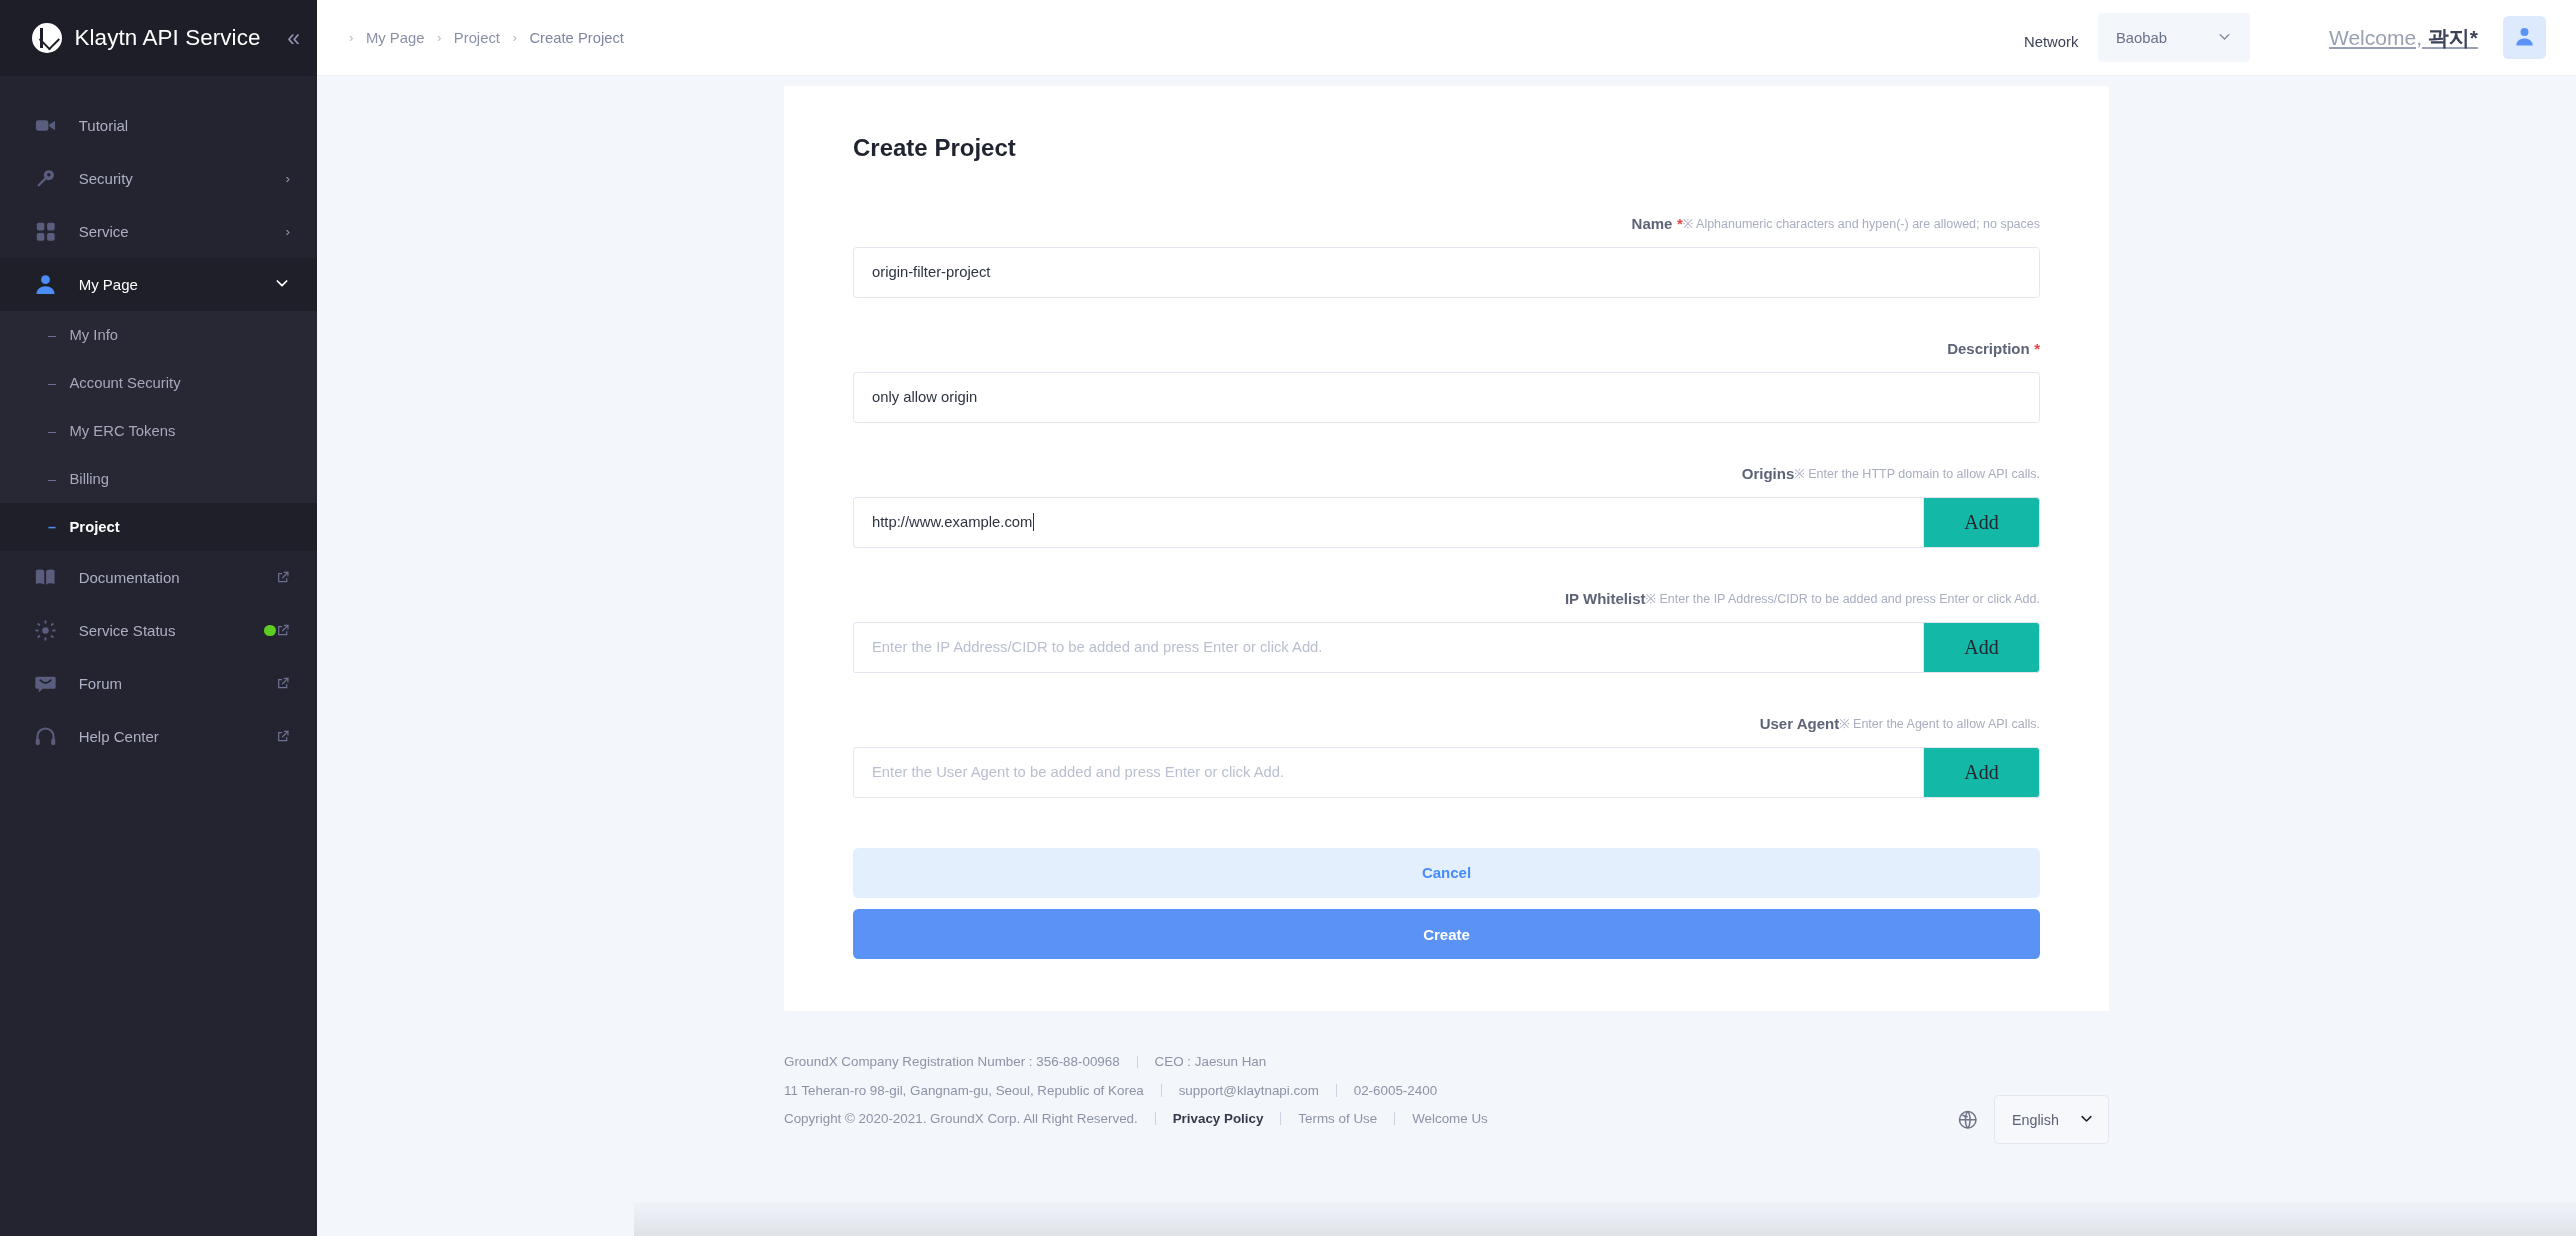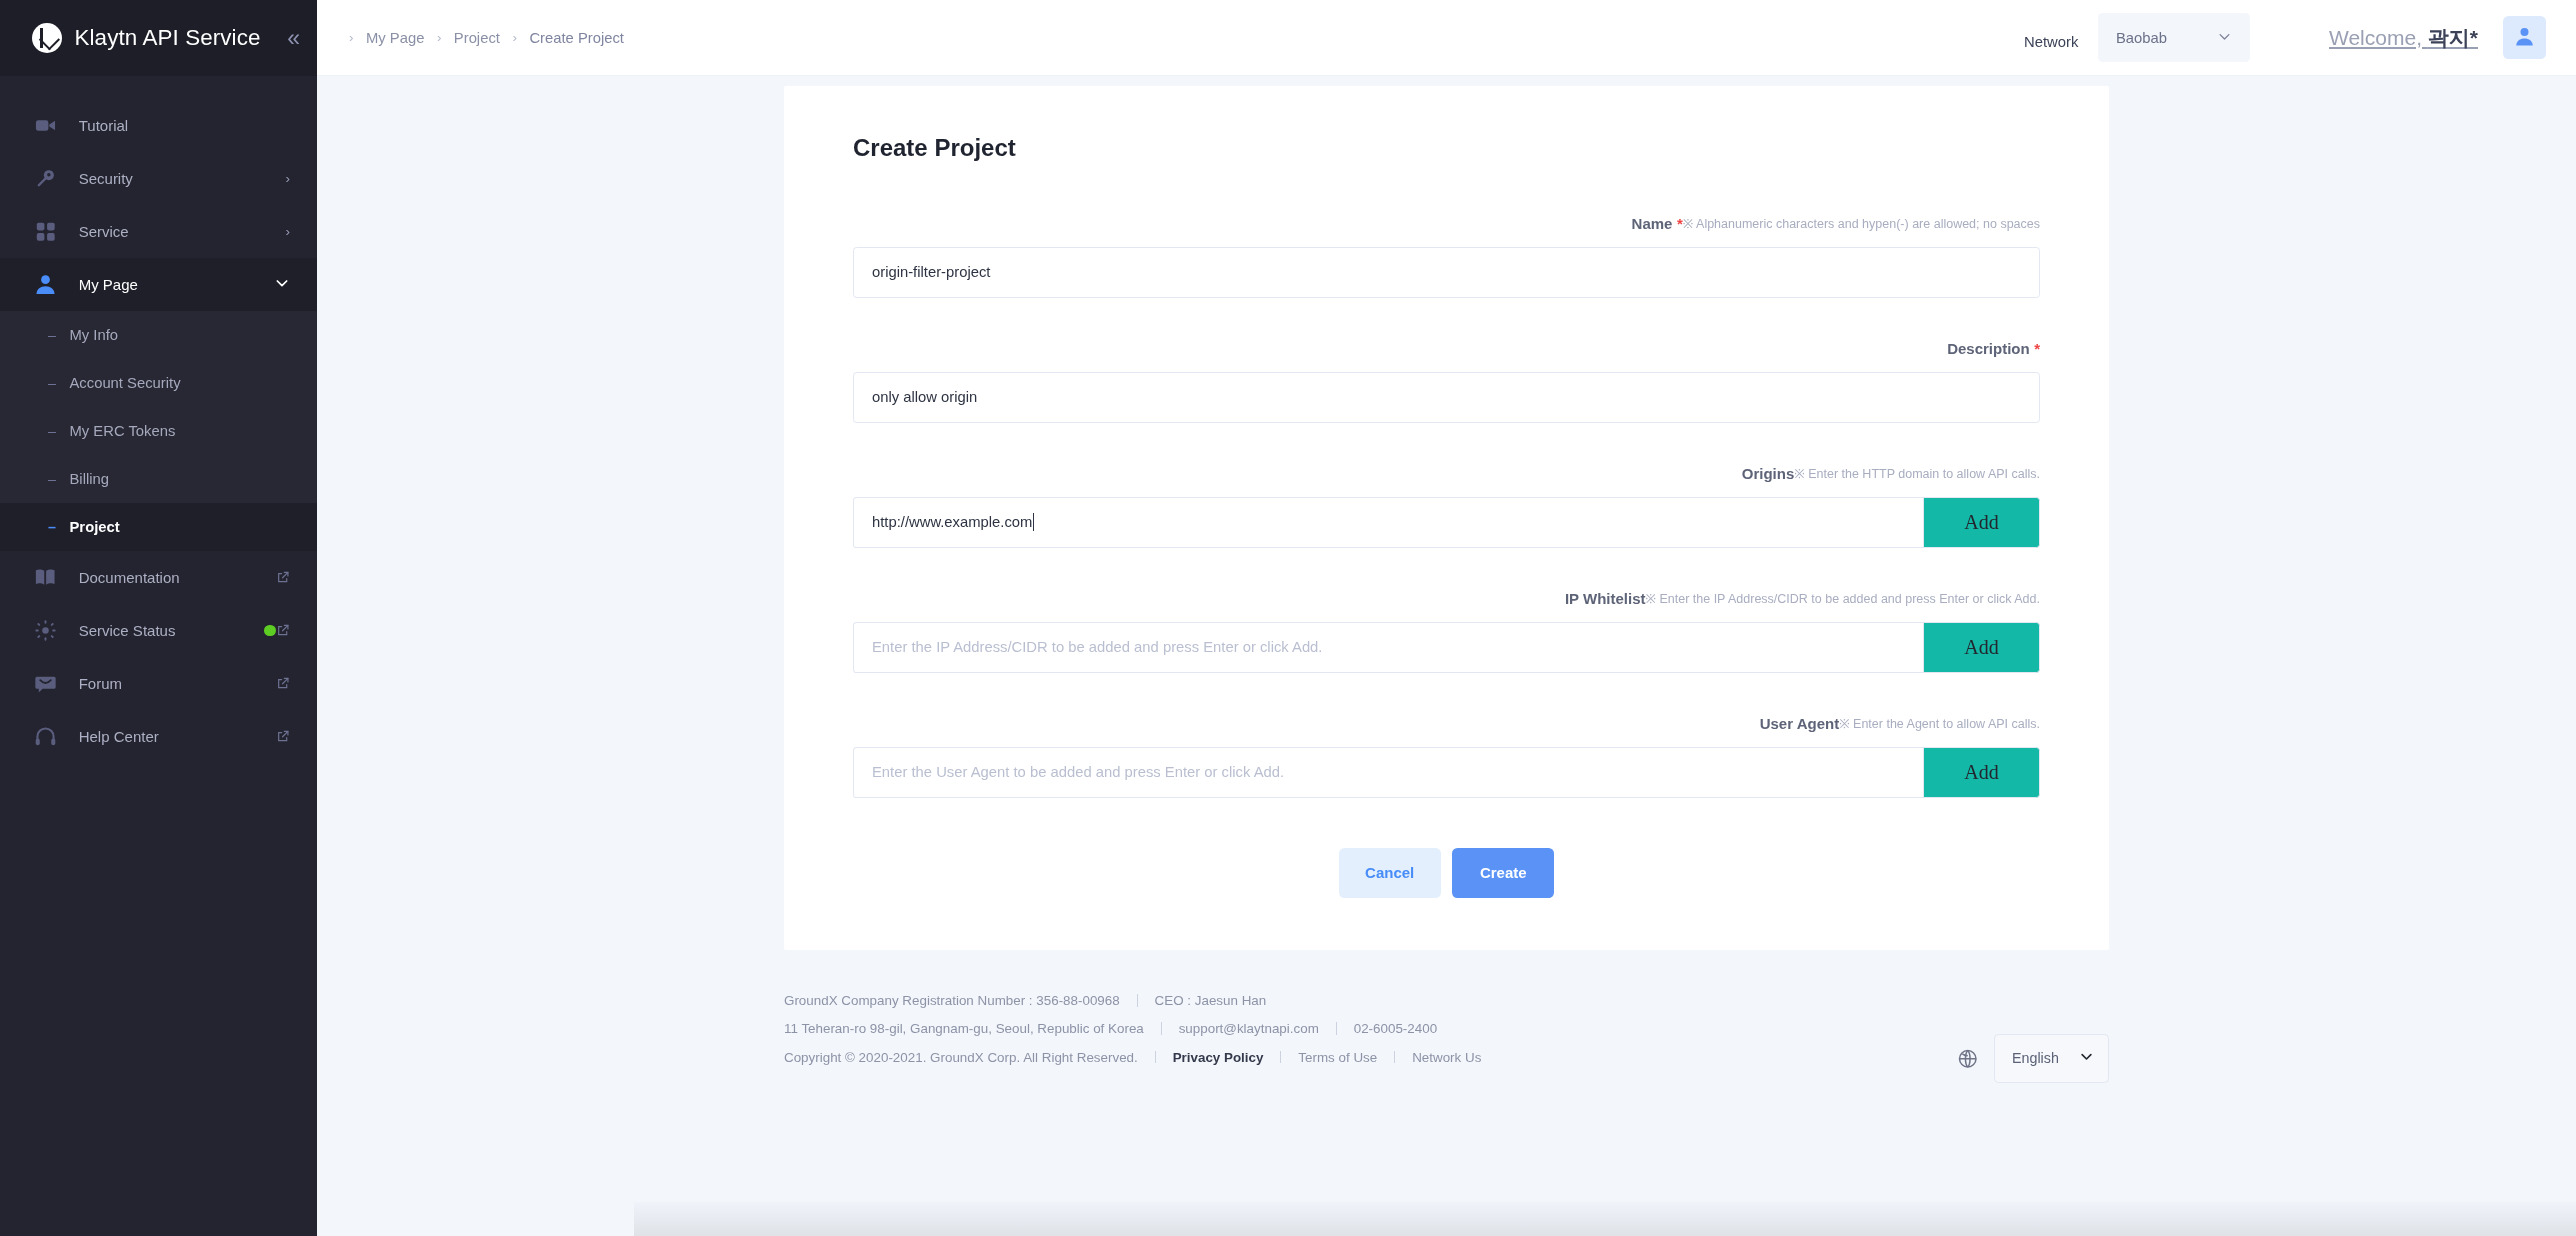"Cancel" .actions { flex-direction: none -> column; justify-content: center -> flex-start }
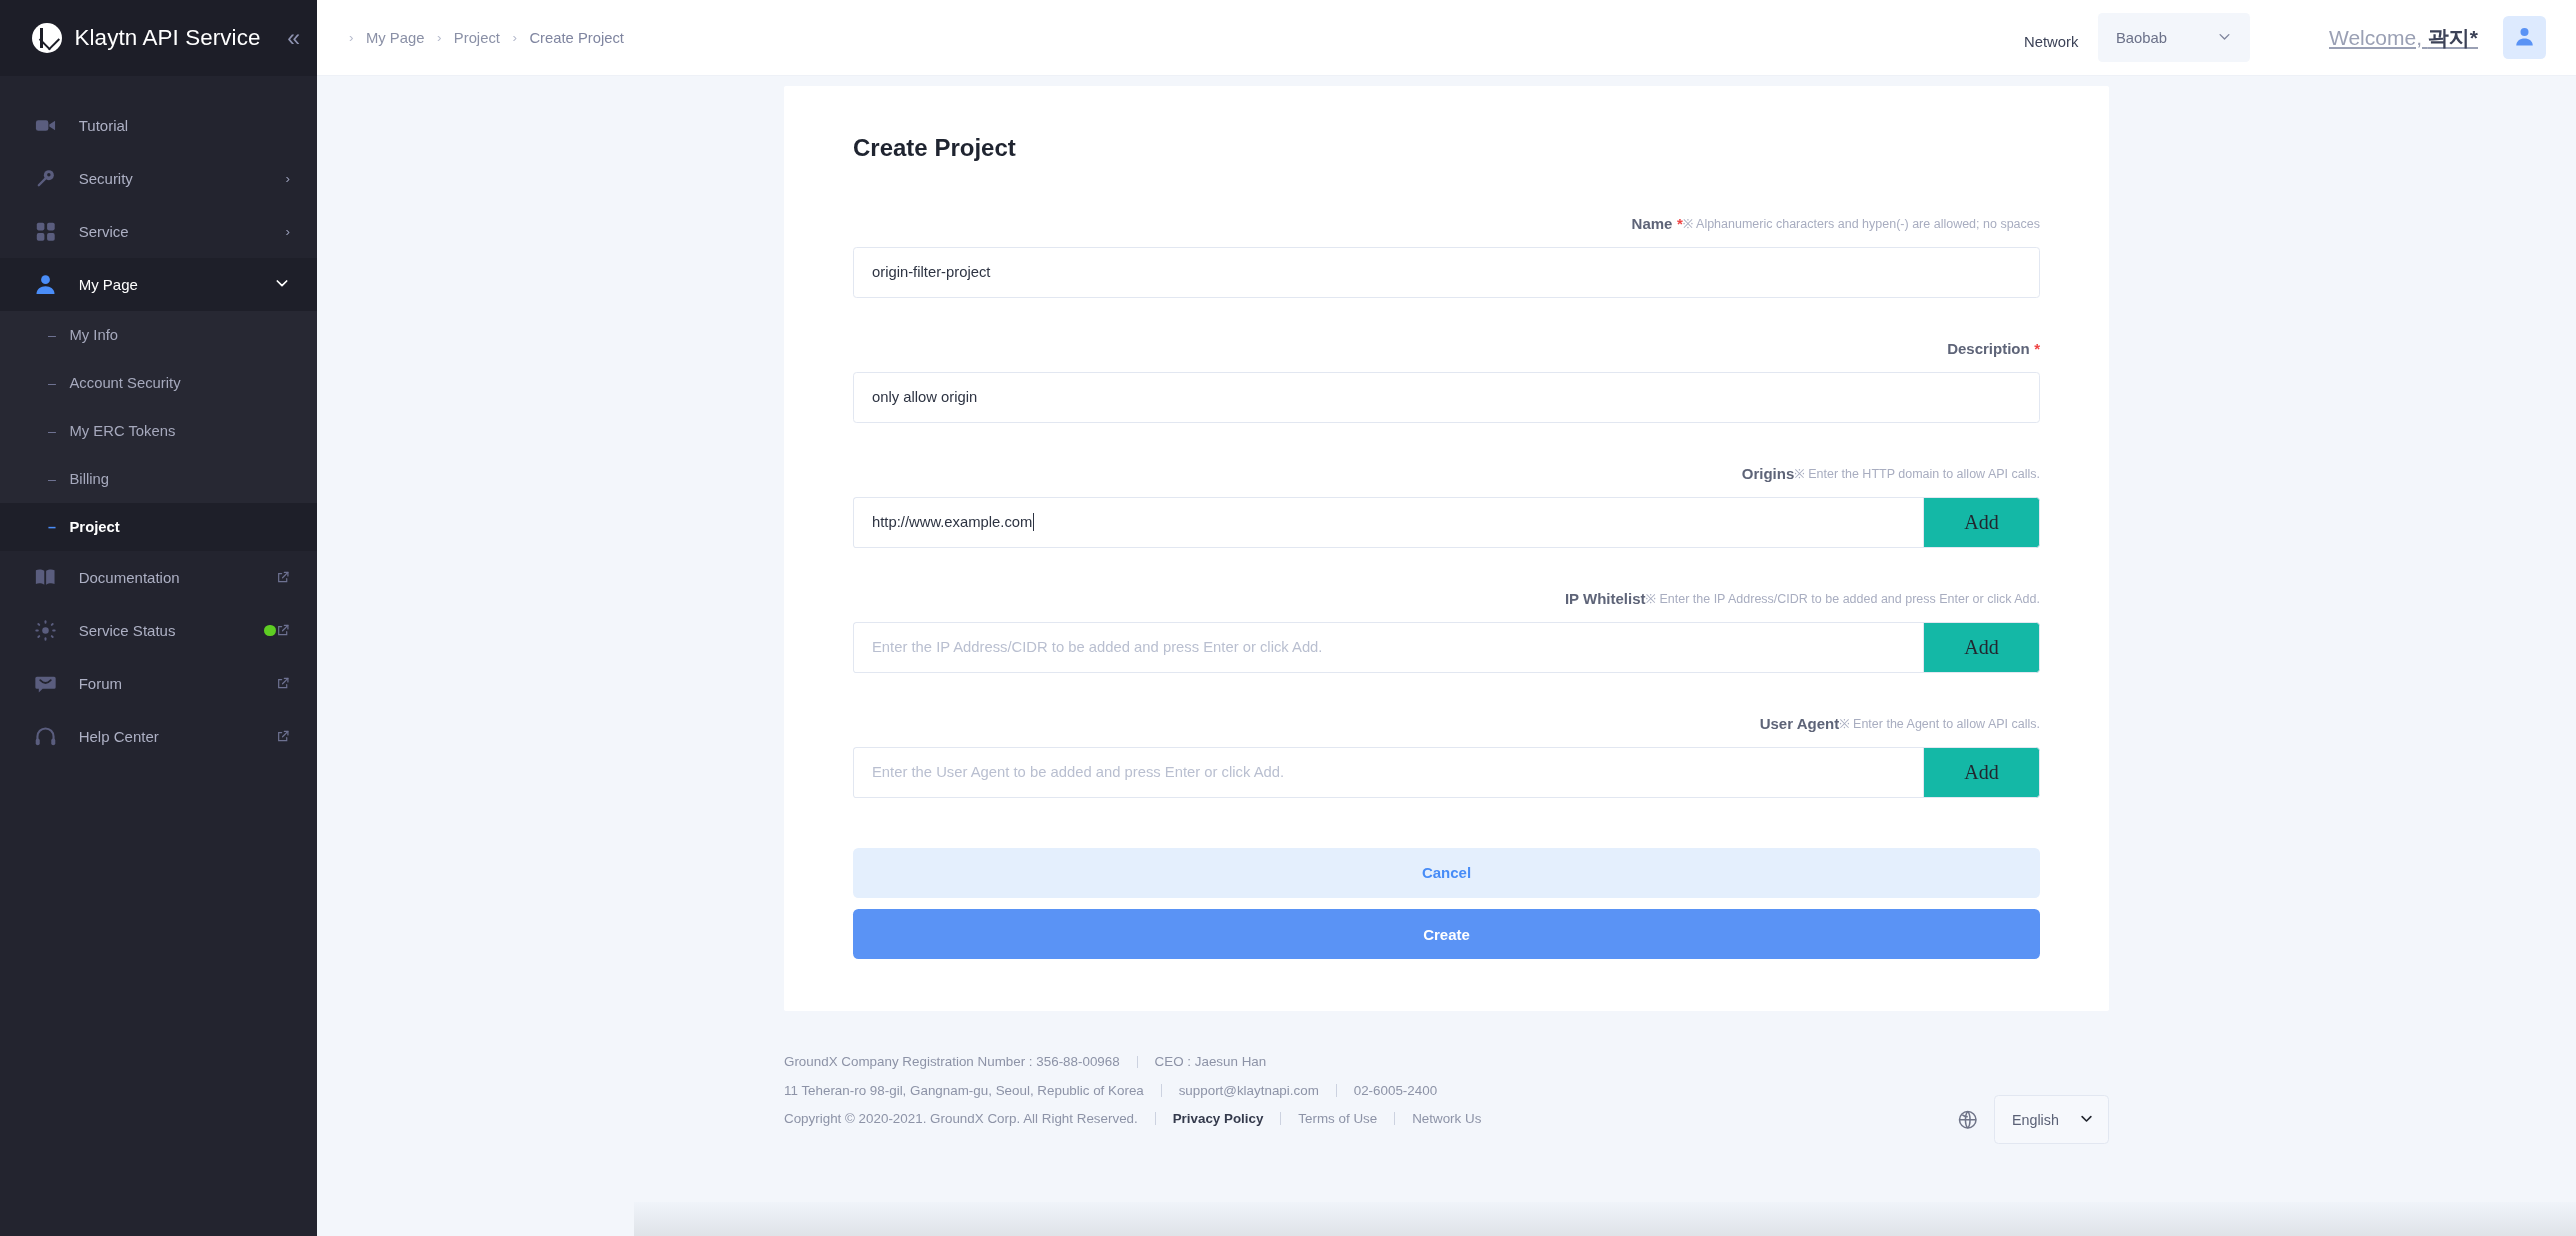"Network Us" span.lnk { text: Network -> Welcome }
